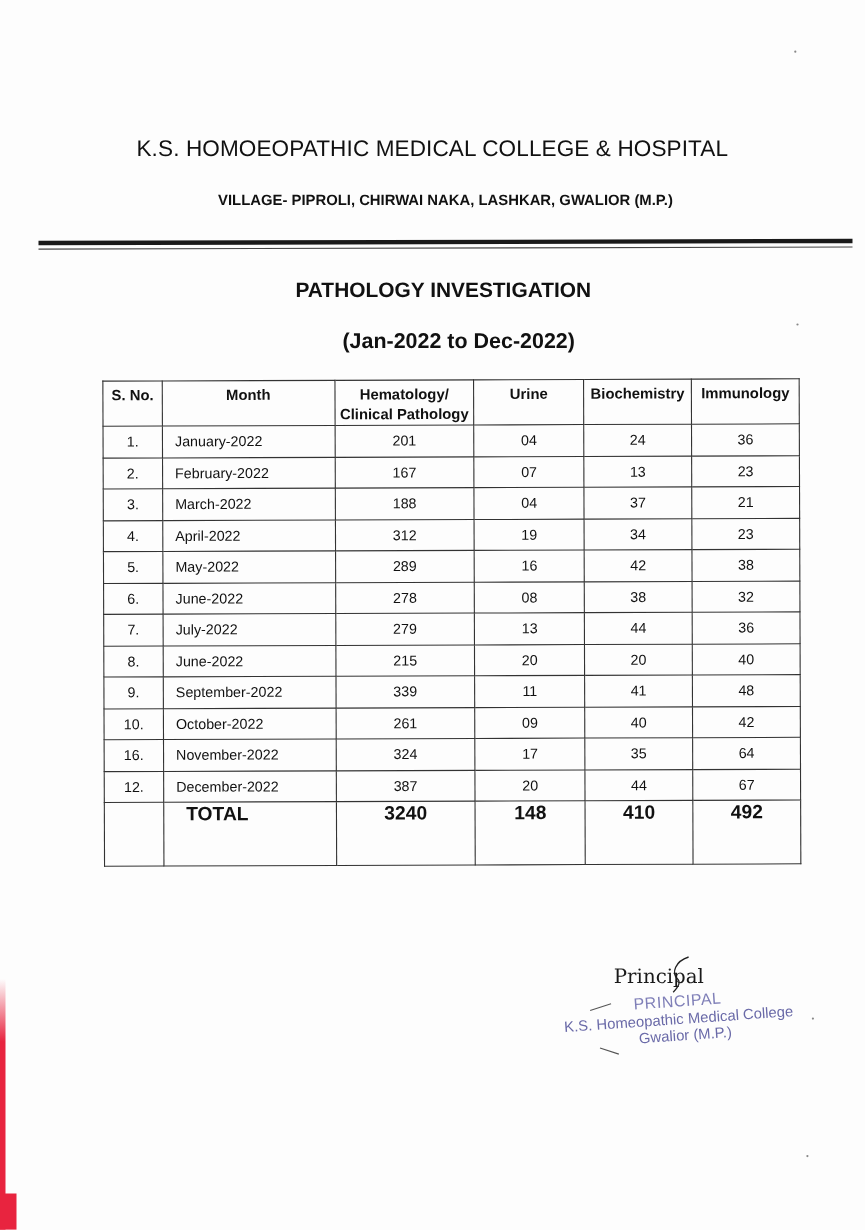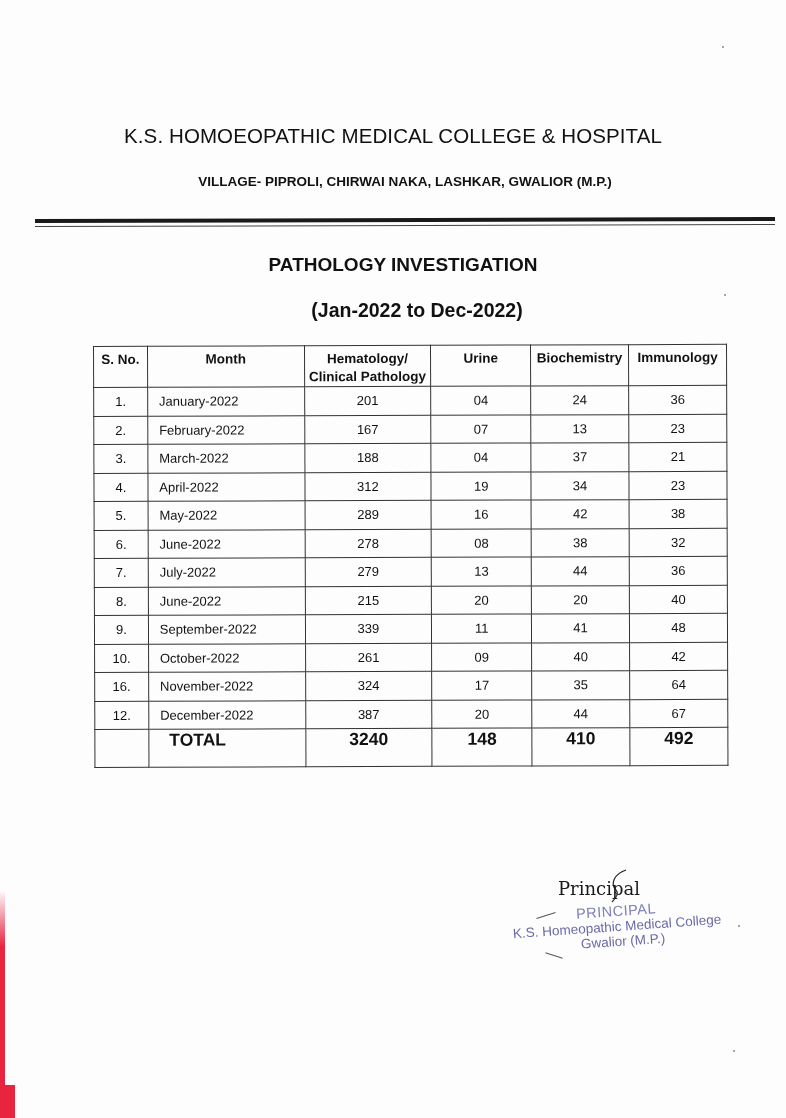"TOTAL" table.data tr.total td { height: 38px -> 58px }
